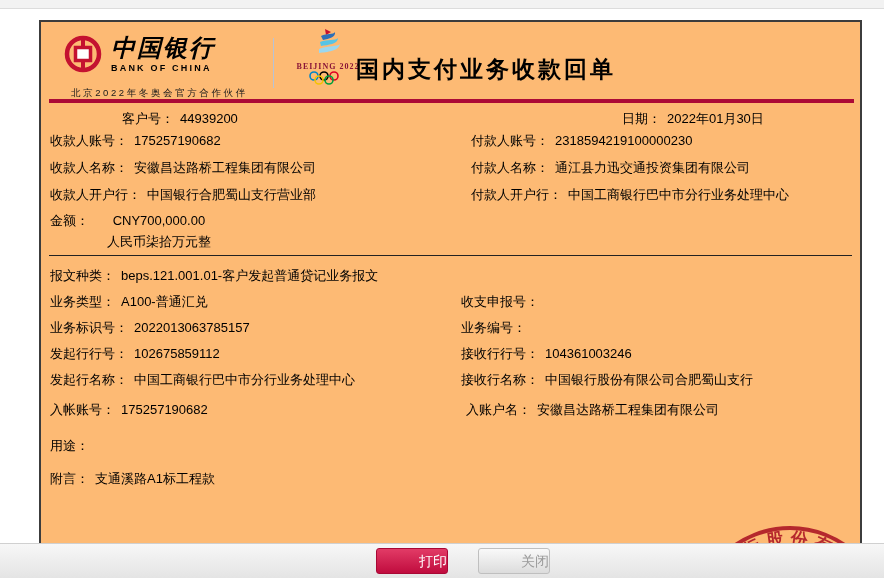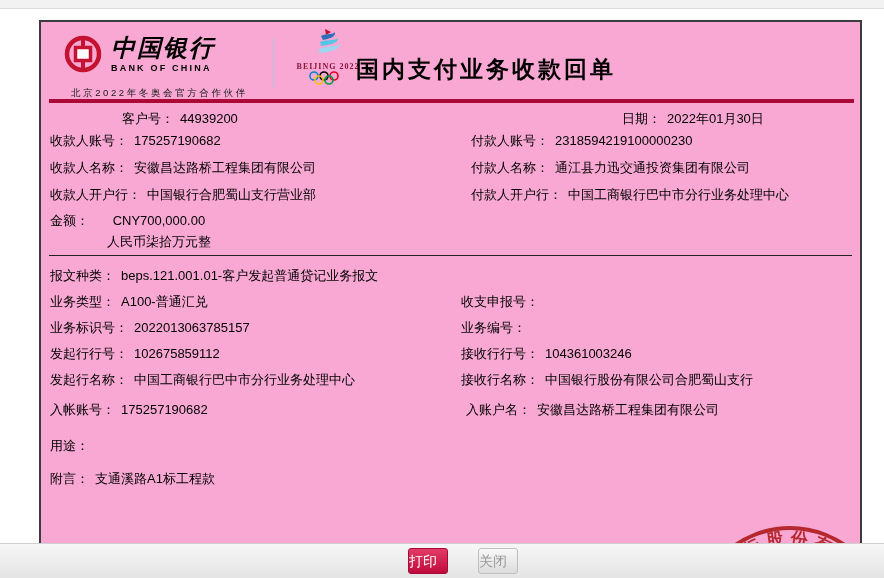"中国银行" .receipt-box { background: #f9a8d4 -> #fdba74 }
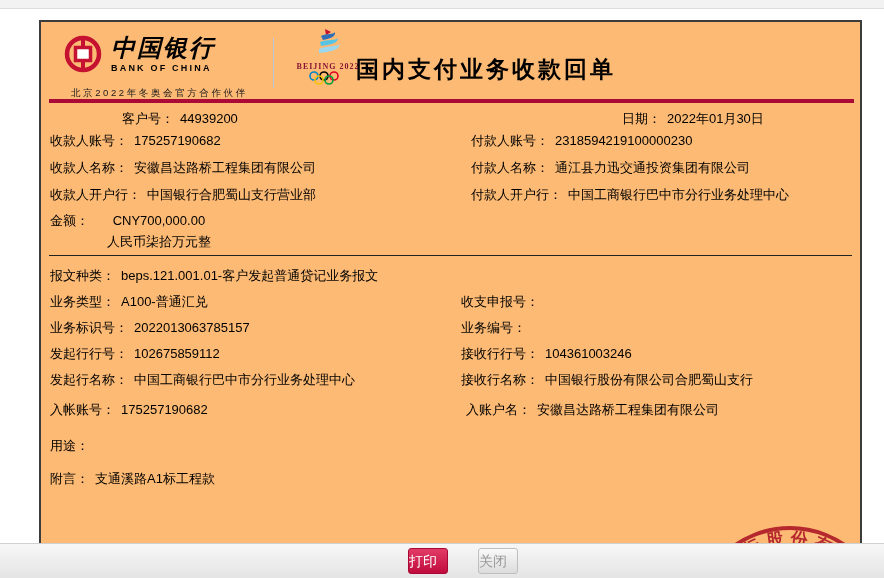"打印" .btn { text-align: left -> right; width: 40px -> 72px }
